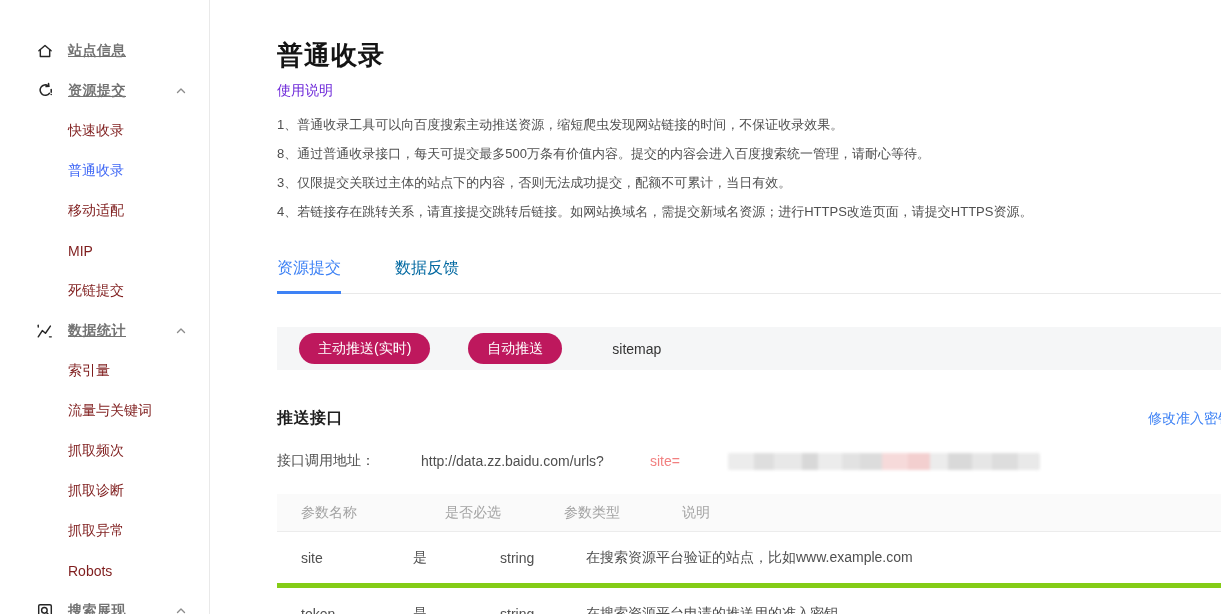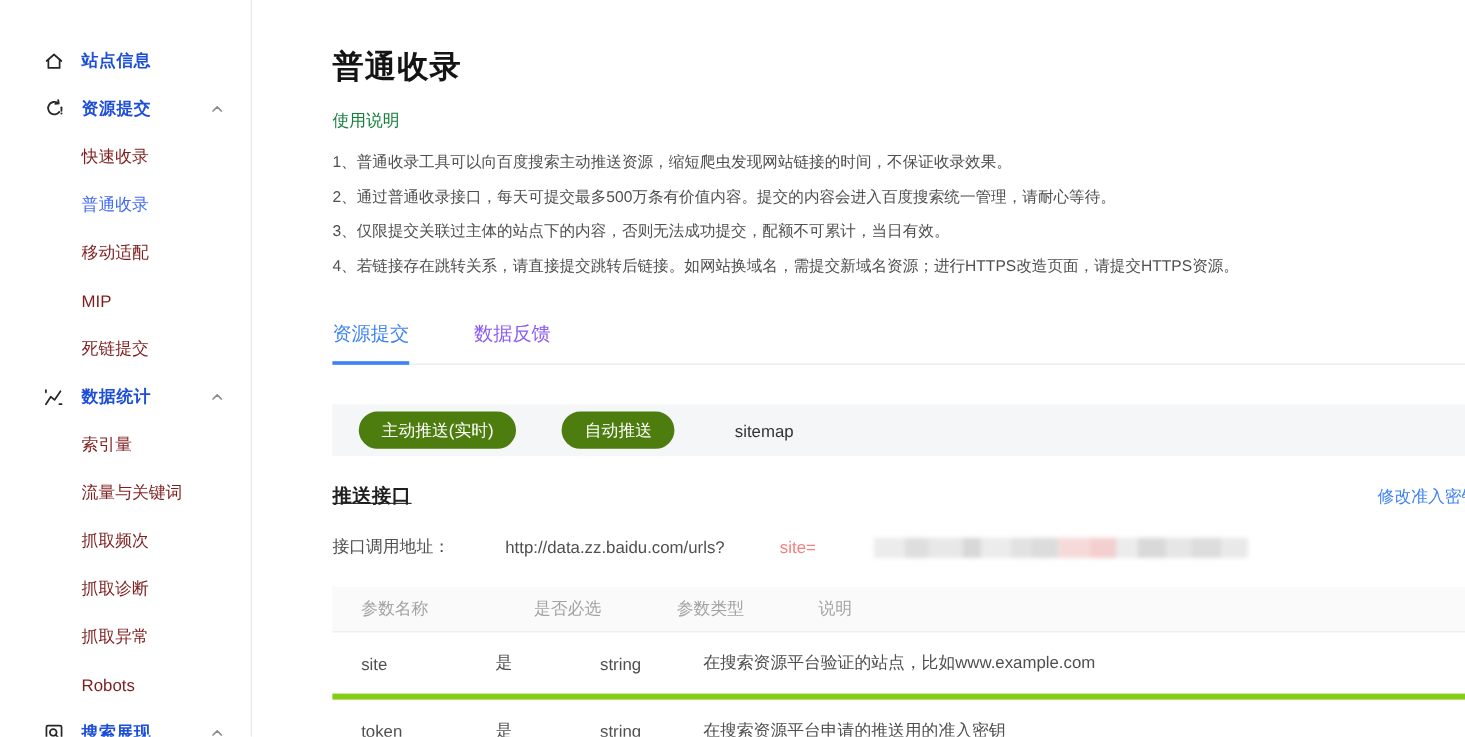"站点信息" .snav-item.top .label { color: #1d4ed8 -> #737373; text-decoration: none -> underline }
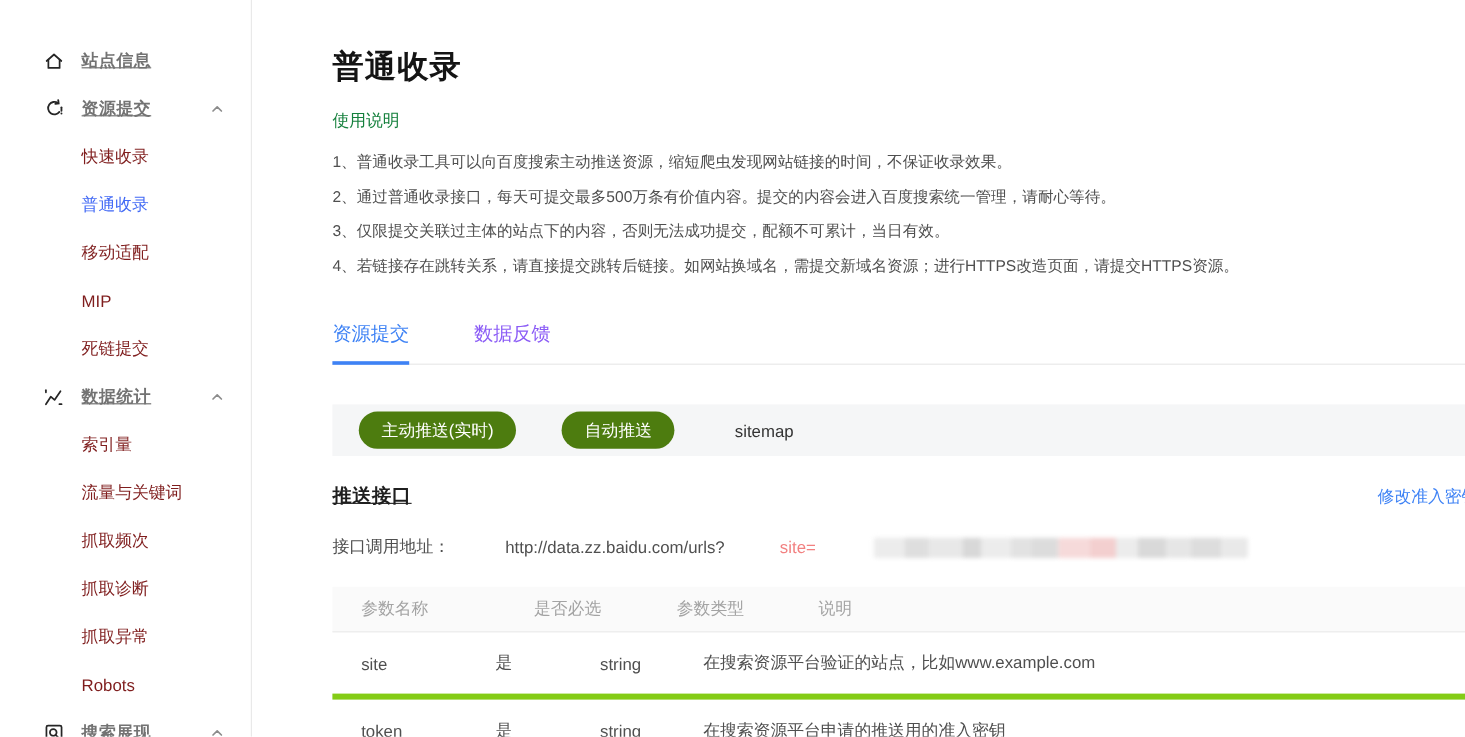"使用说明" .usage-title { color: #15803d -> #6d28d9; margin-top: 20px -> 10px }
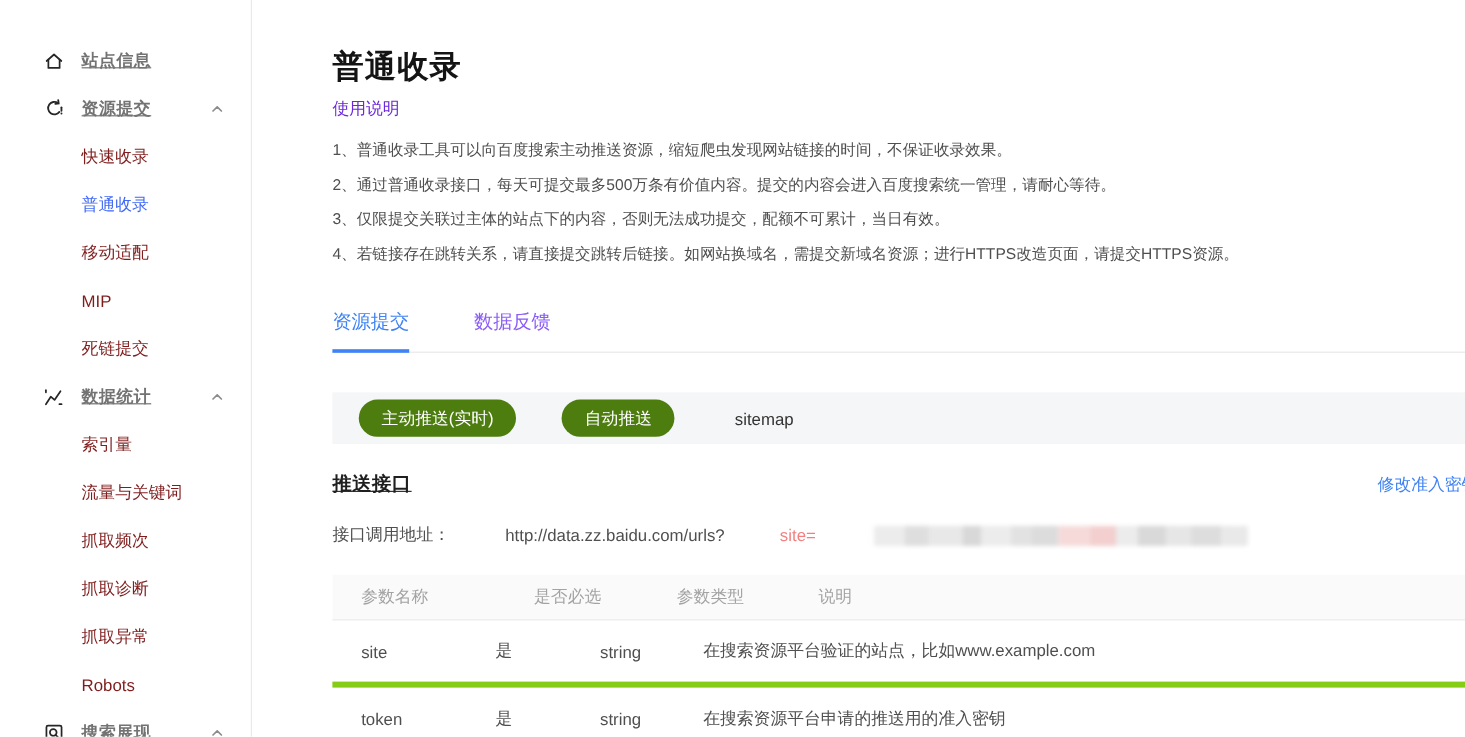"2、通过普通收录接口，每天可提交最多500万条有价值内容。提交的内容会进入百度搜" div.line { text: 2 -> 8 }
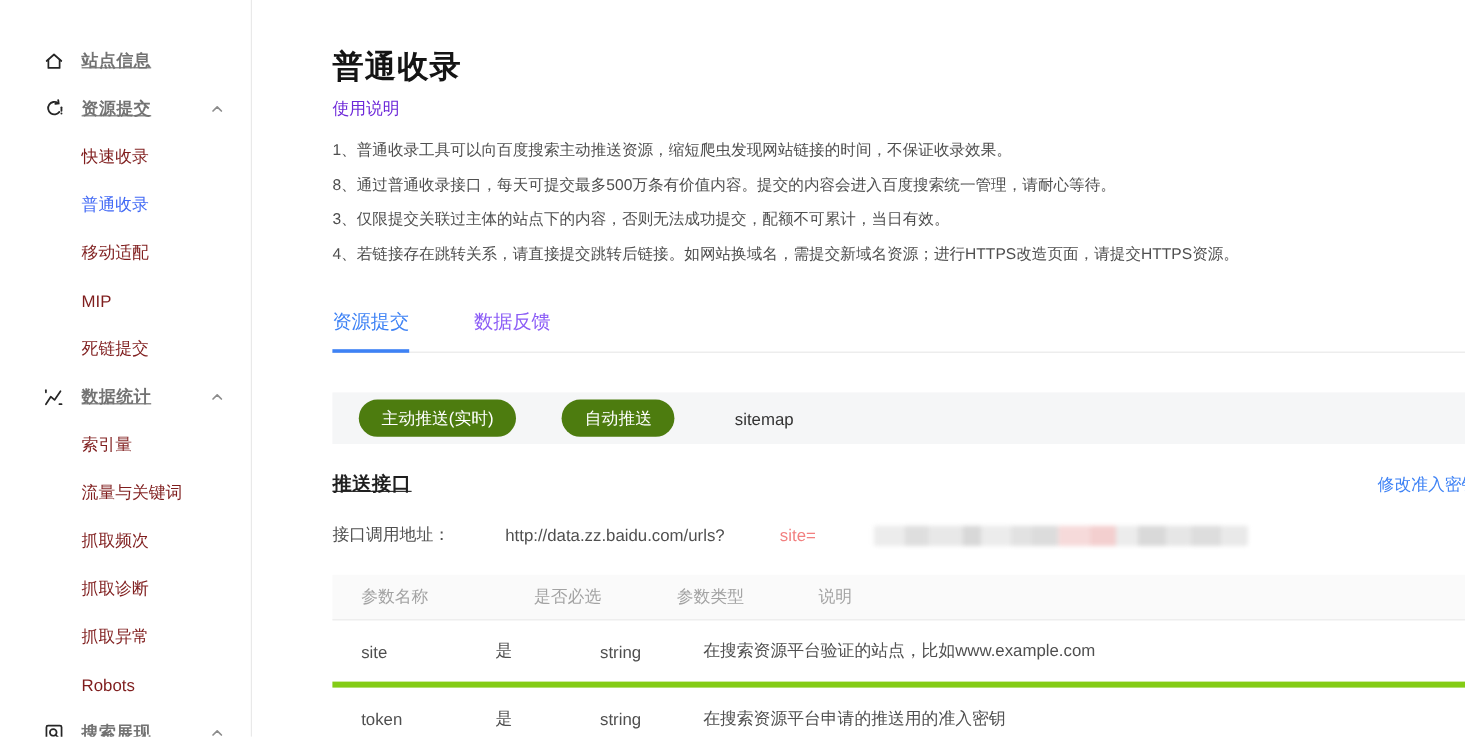"数据反馈" .tab { color: #8b5cf6 -> #0369a1 }
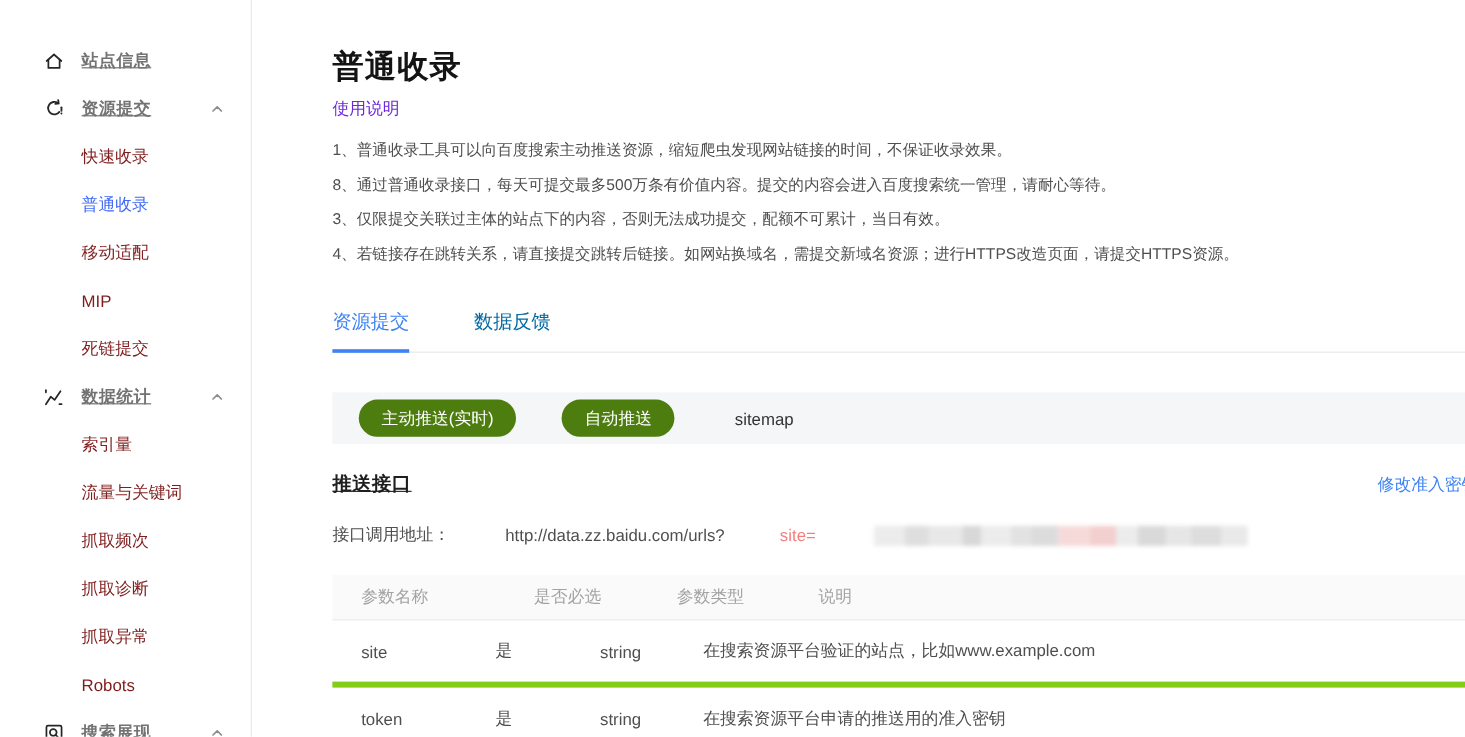"主动推送(实时)" .pill { background: #4d7c0f -> #be185d }
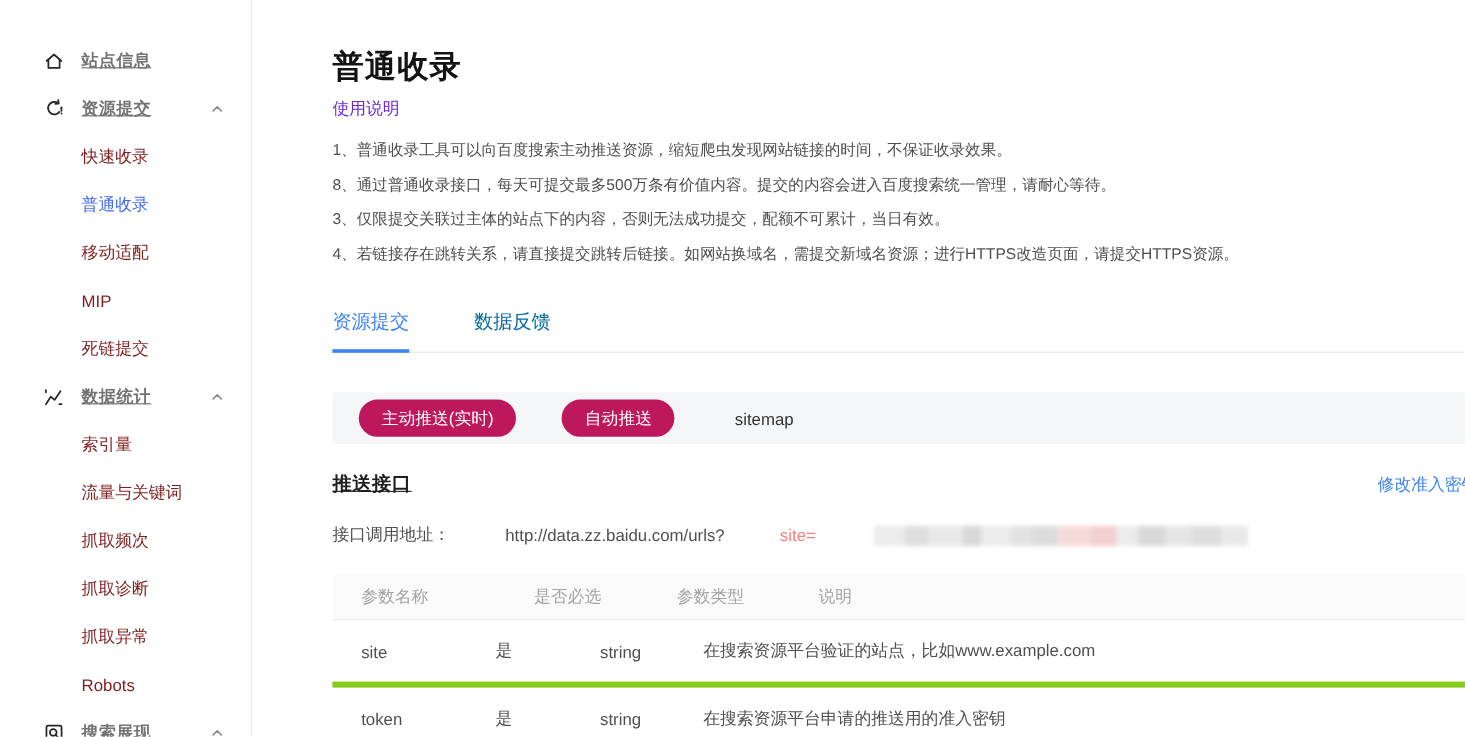"推送接口" .push-head-row { margin-top: 23px -> 38px; text-decoration: underline -> none }
